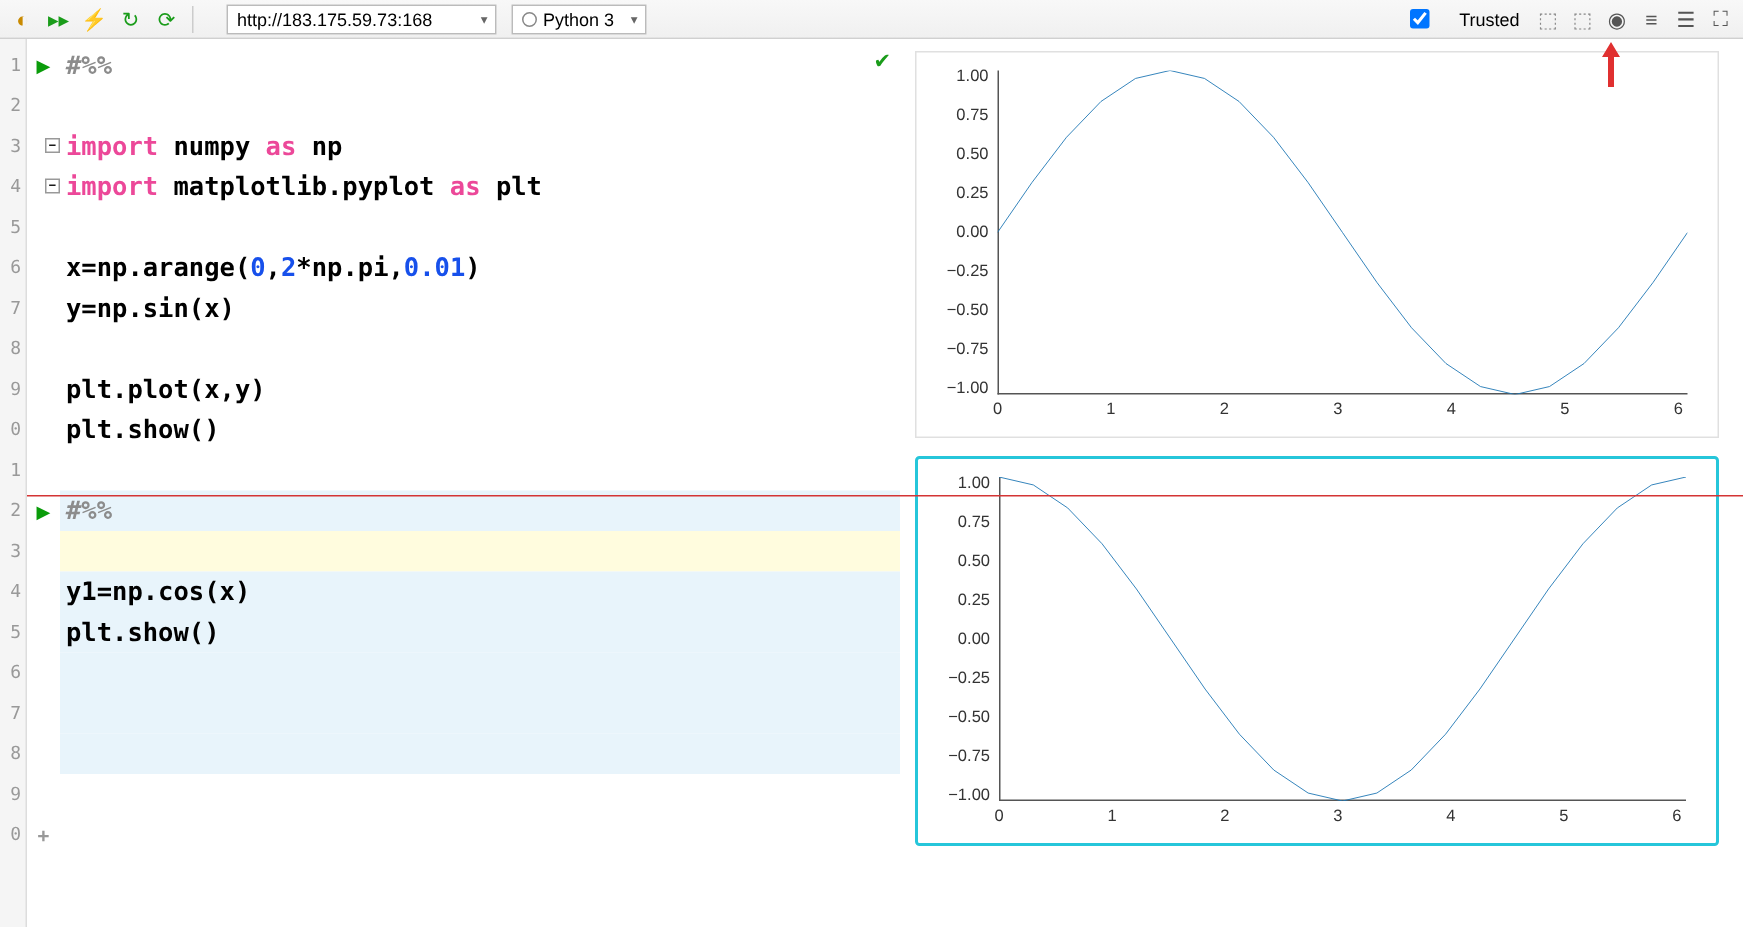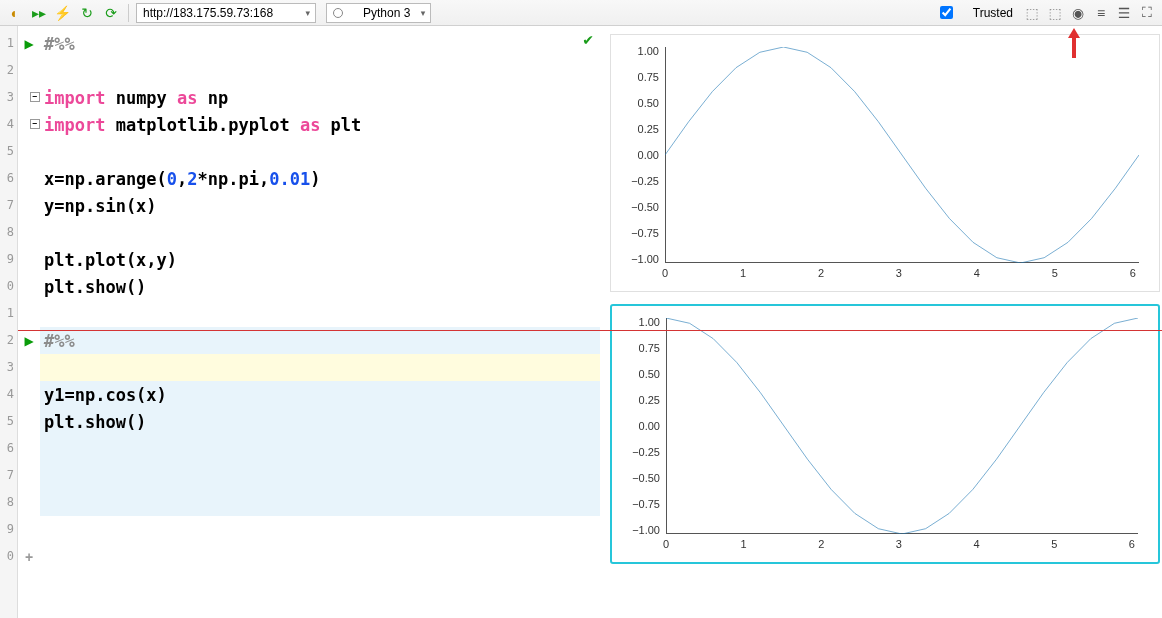"http://183.175.59.73:168" .url-box { margin-left: 1px -> 16px }
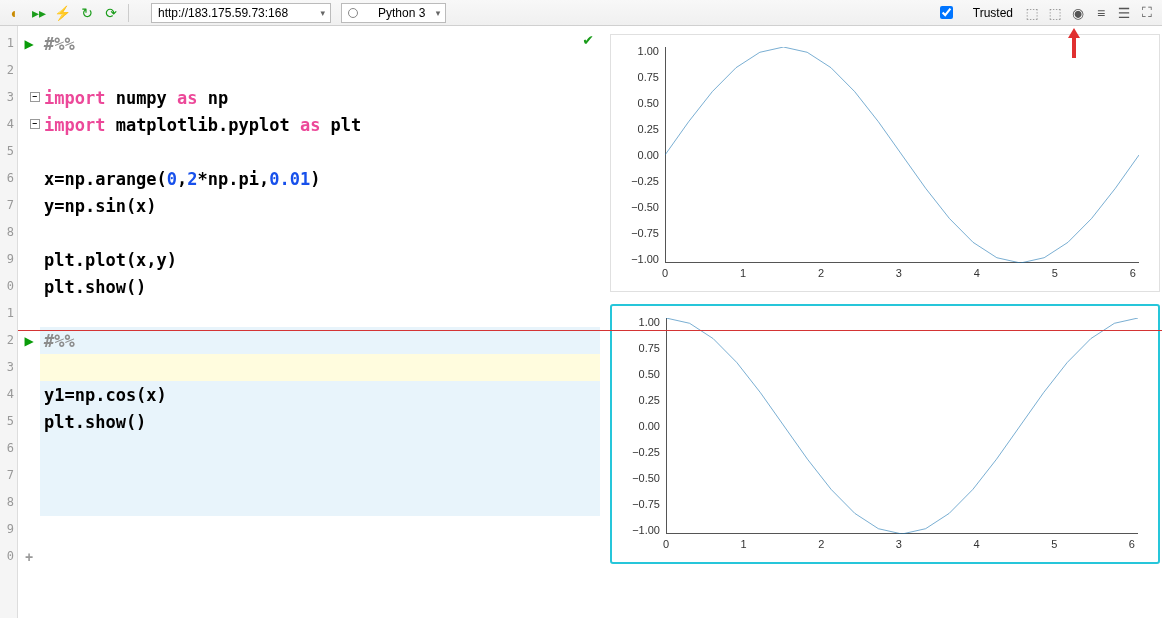"Python 3" .kernel-box { gap: 20px -> 4px }
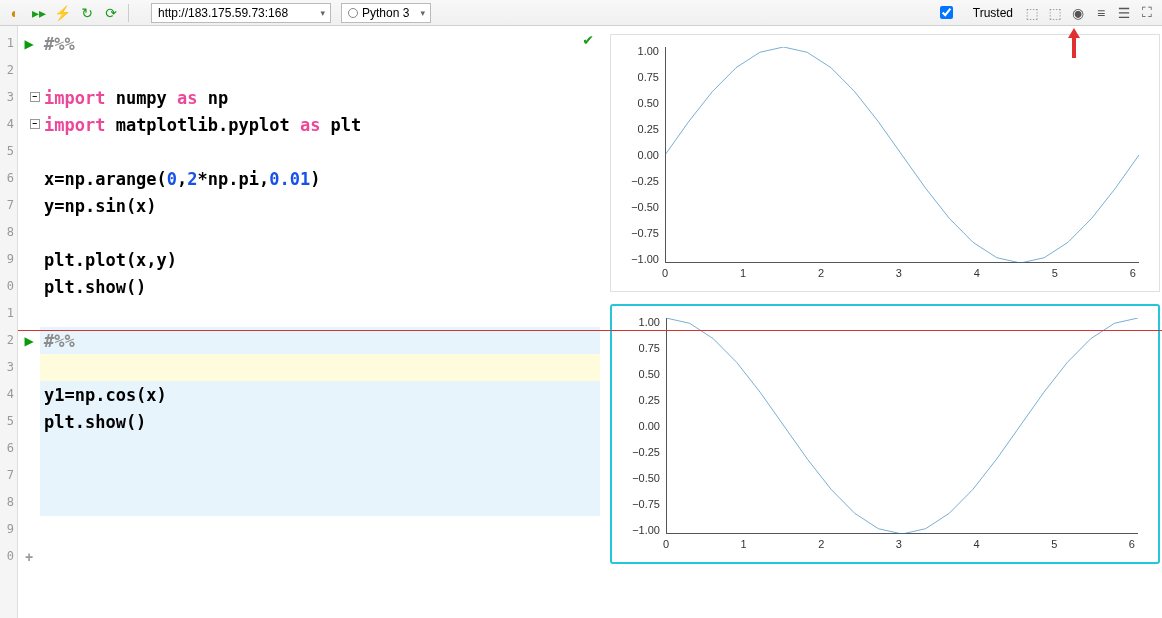"1.00" .output-col { padding: 8px 2px 8px 10px -> 8px 16px 8px 10px }
